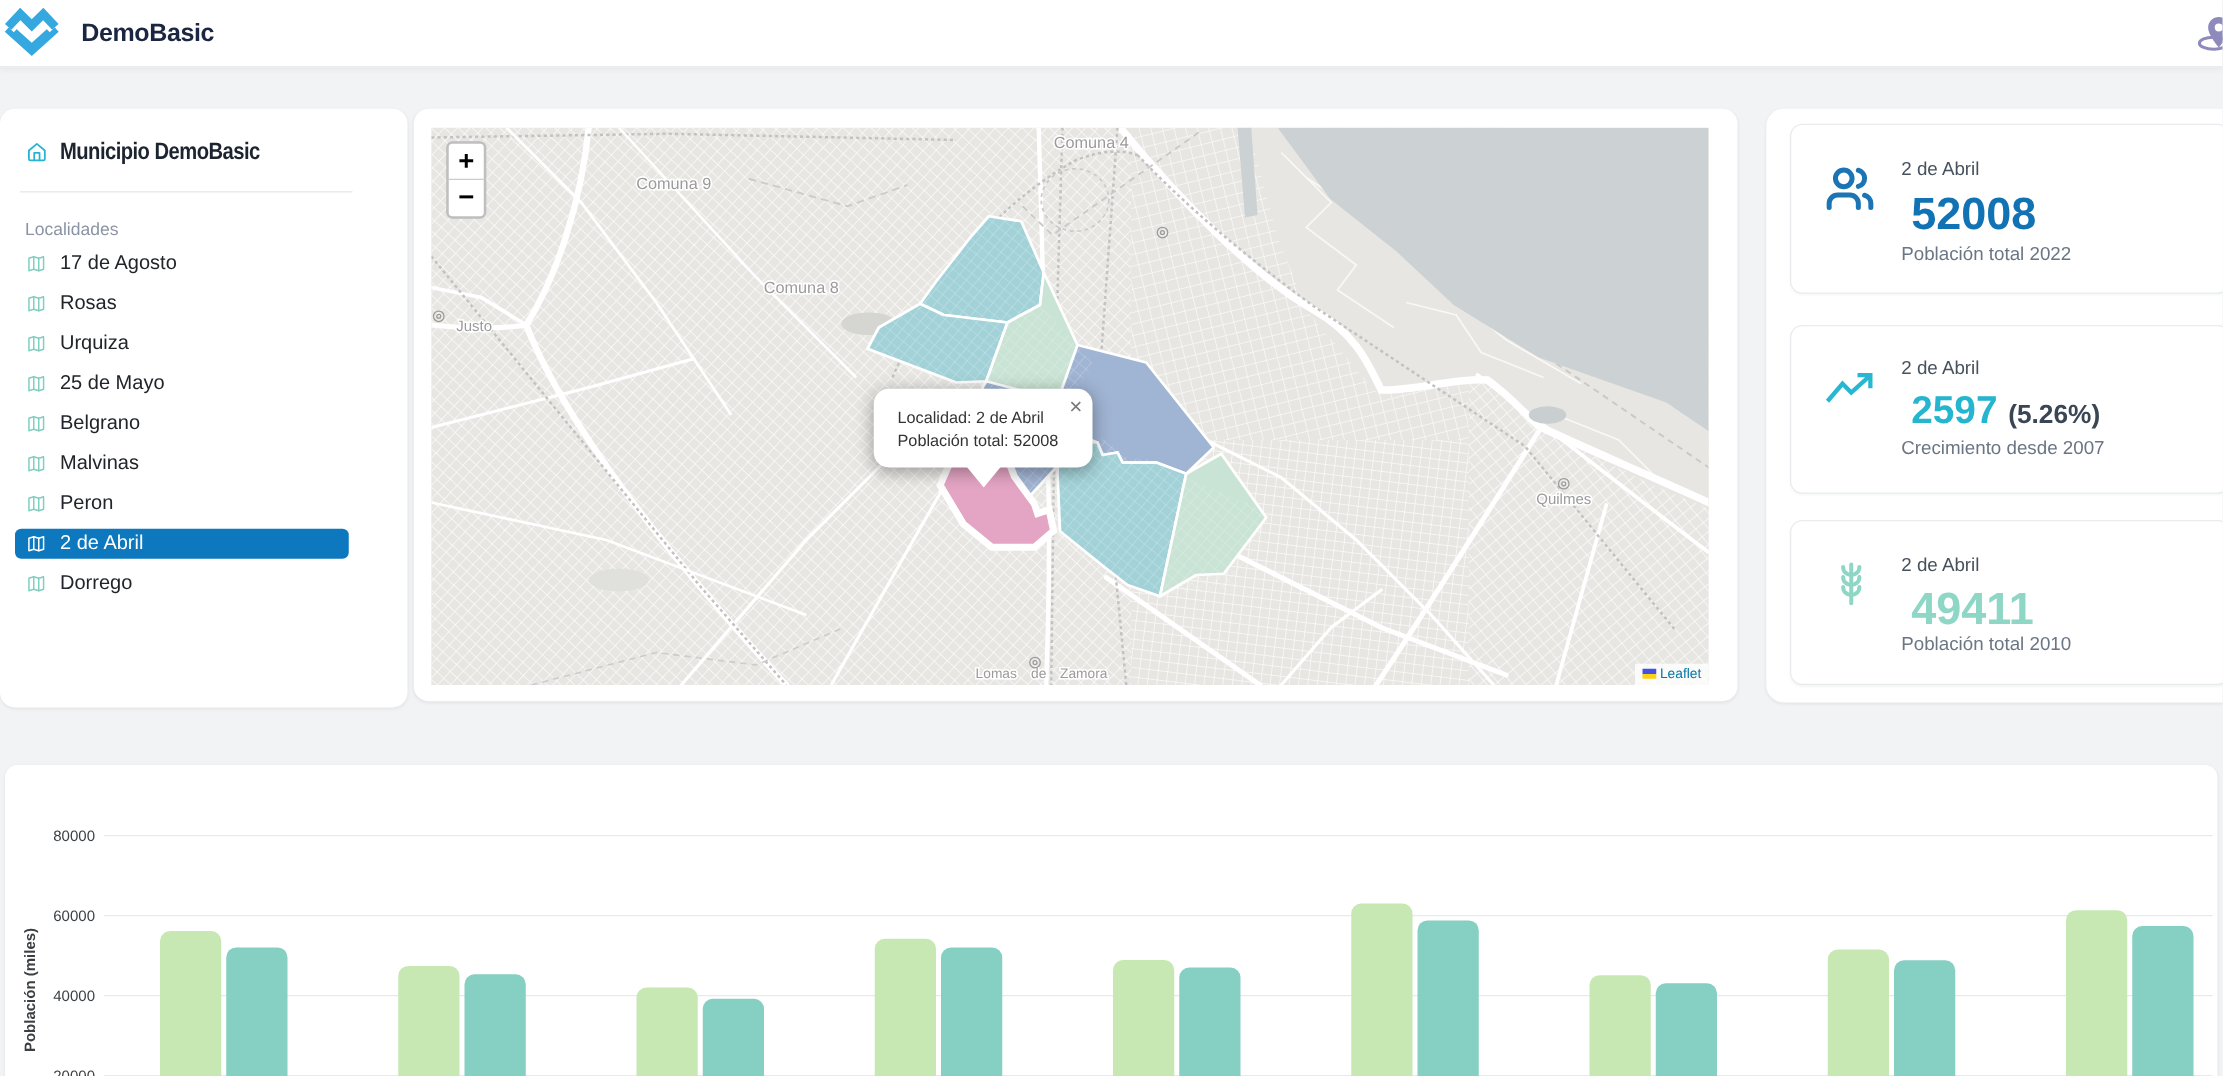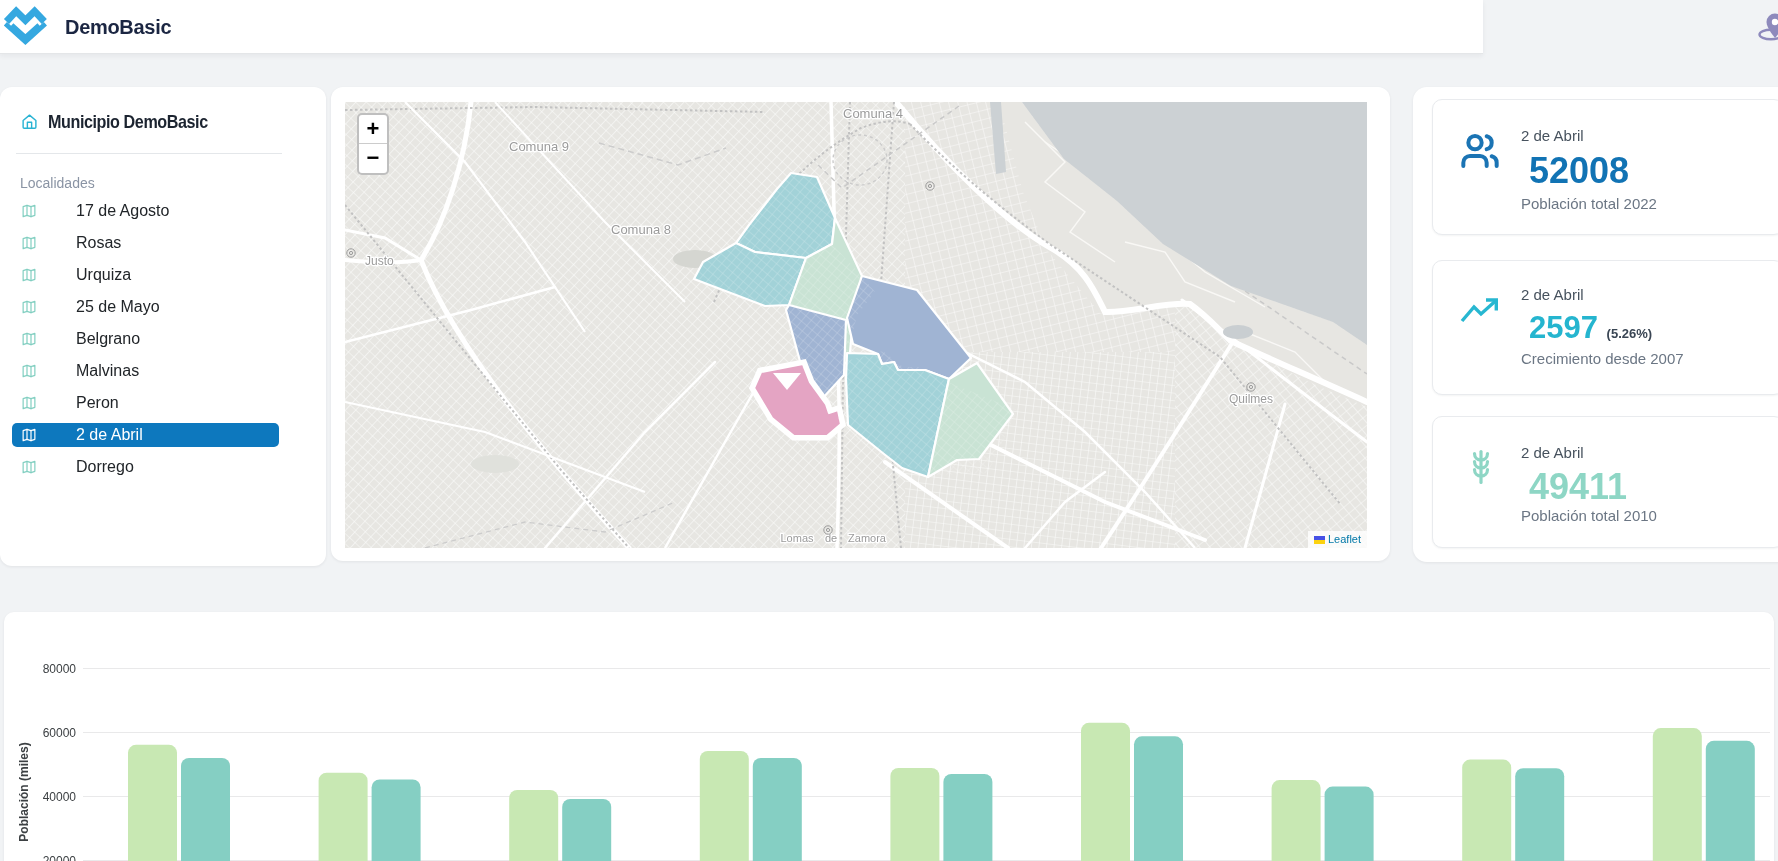"DemoBasic" header { width: 1483px -> 1778px }
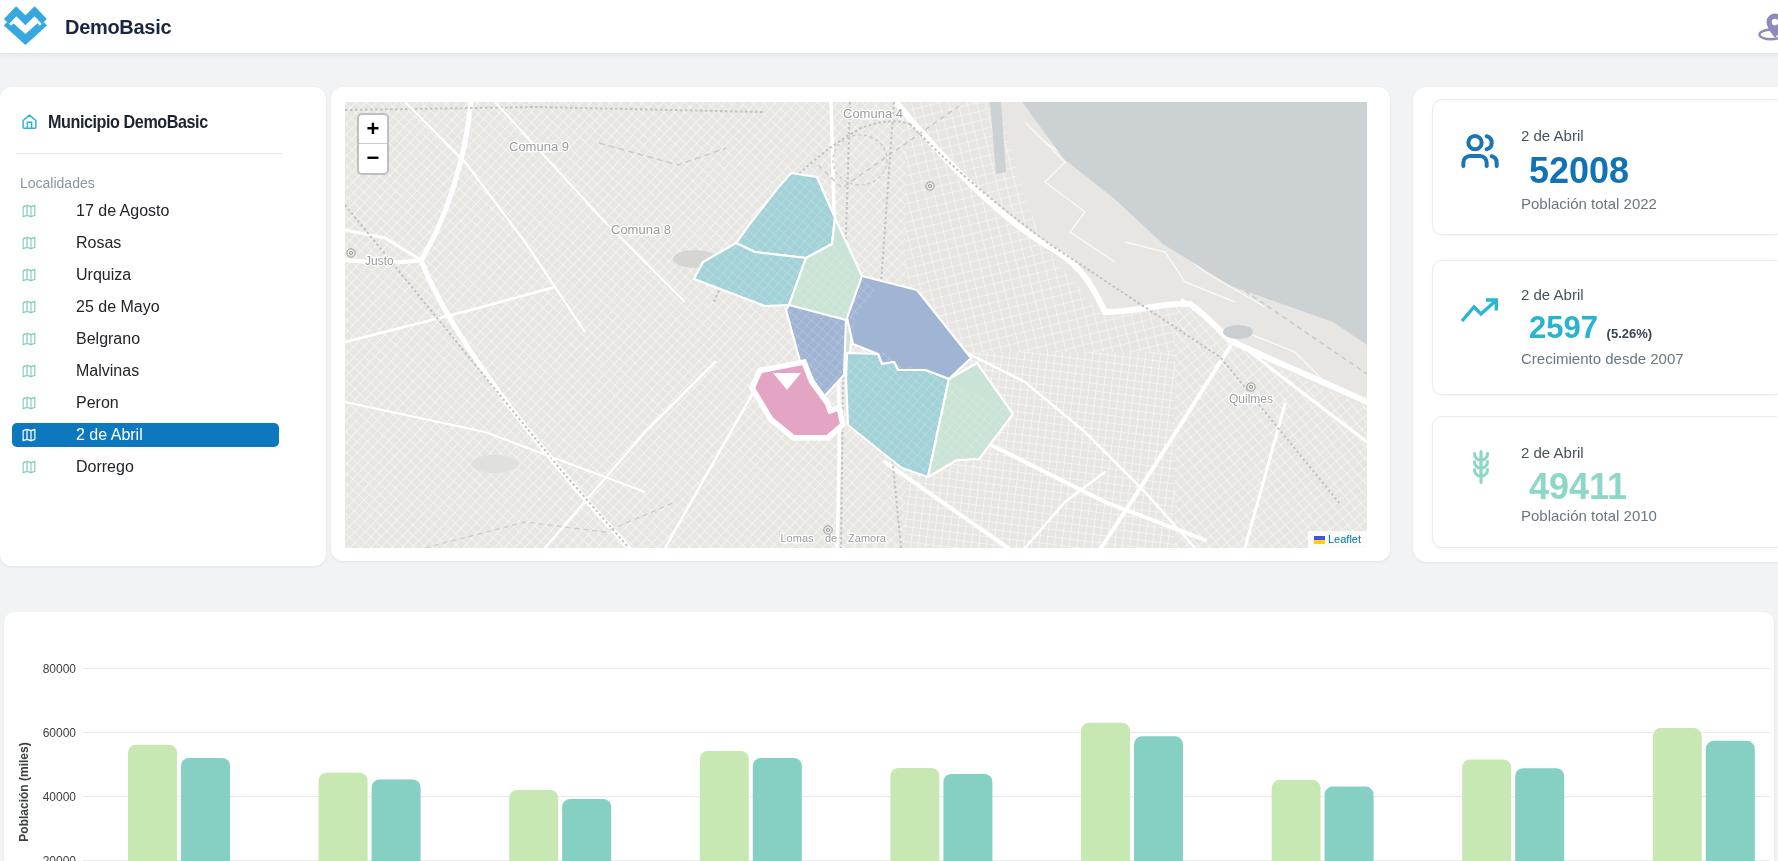"17 de Agosto" .loc { margin-left: 28px -> none }
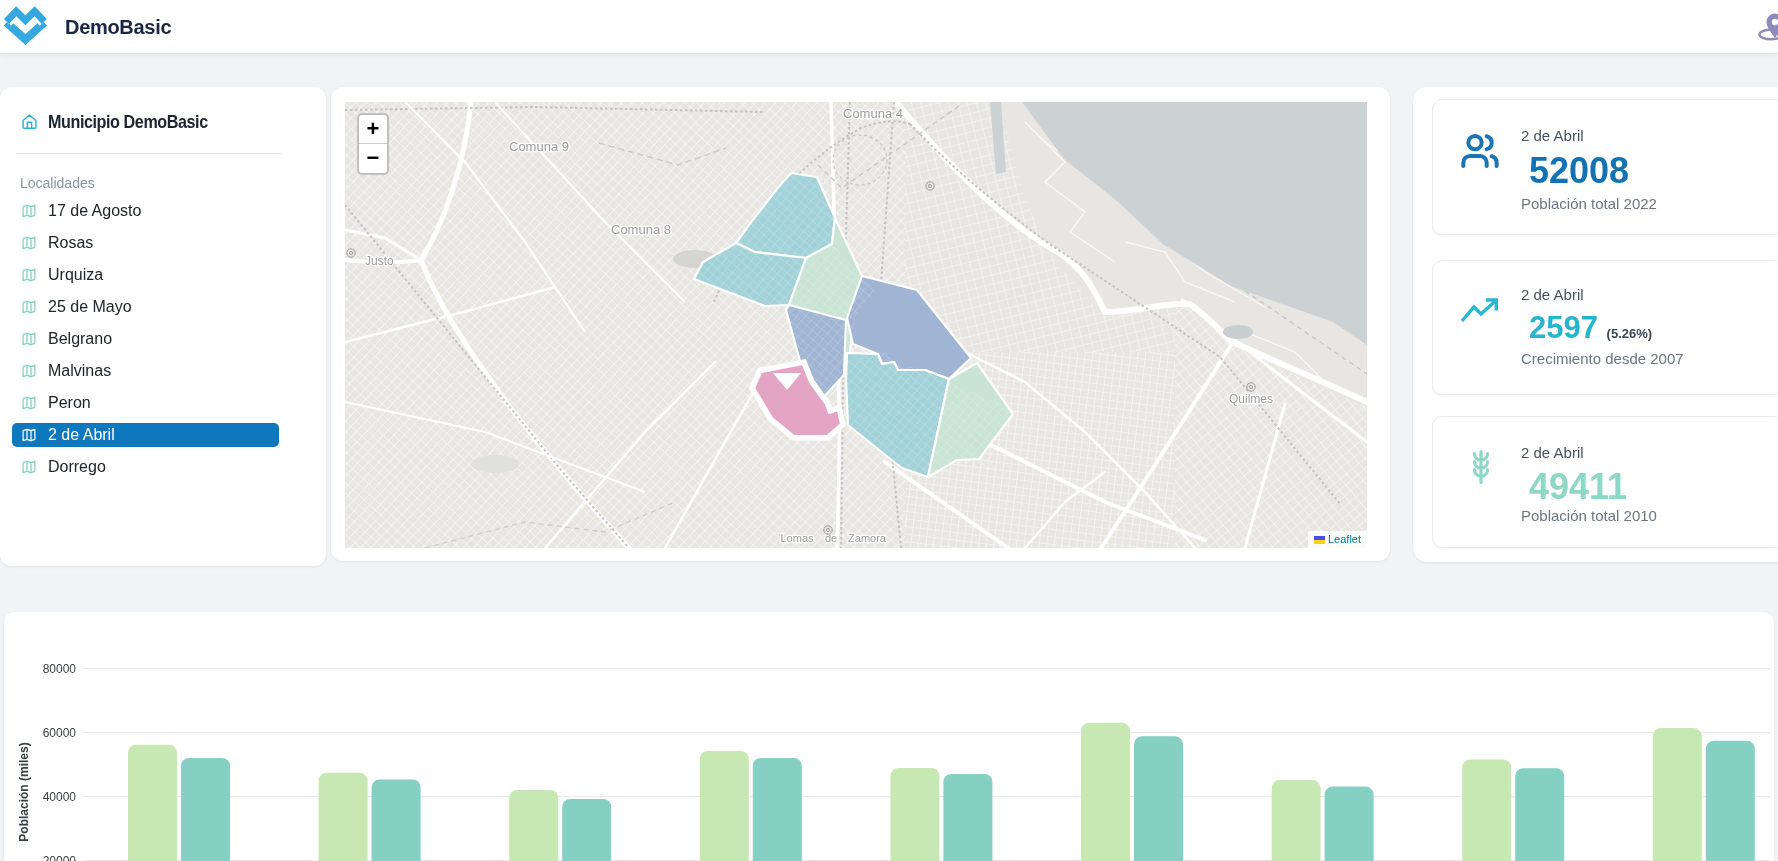"Localidad: 2 de Abril" div.popup { html: none -> <div> <div>Localidad: 2 de Abril<br>Población total: 52008</div> <div>×</div> </div> }
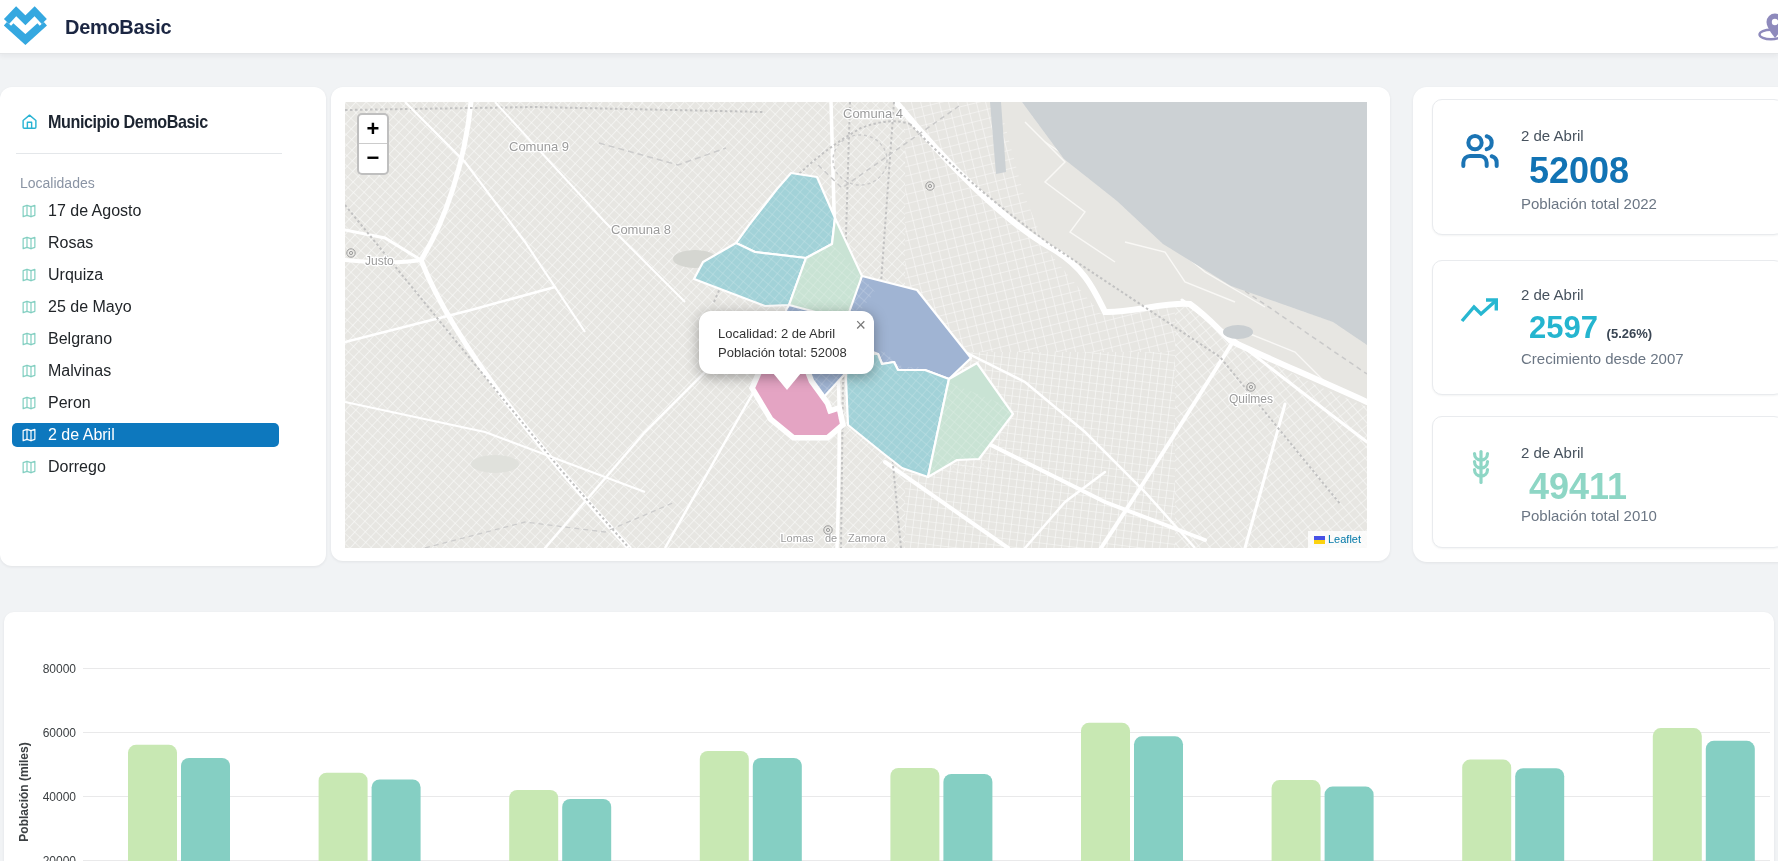"(5.26%)" .pct { font-size: 13px -> 21px }
